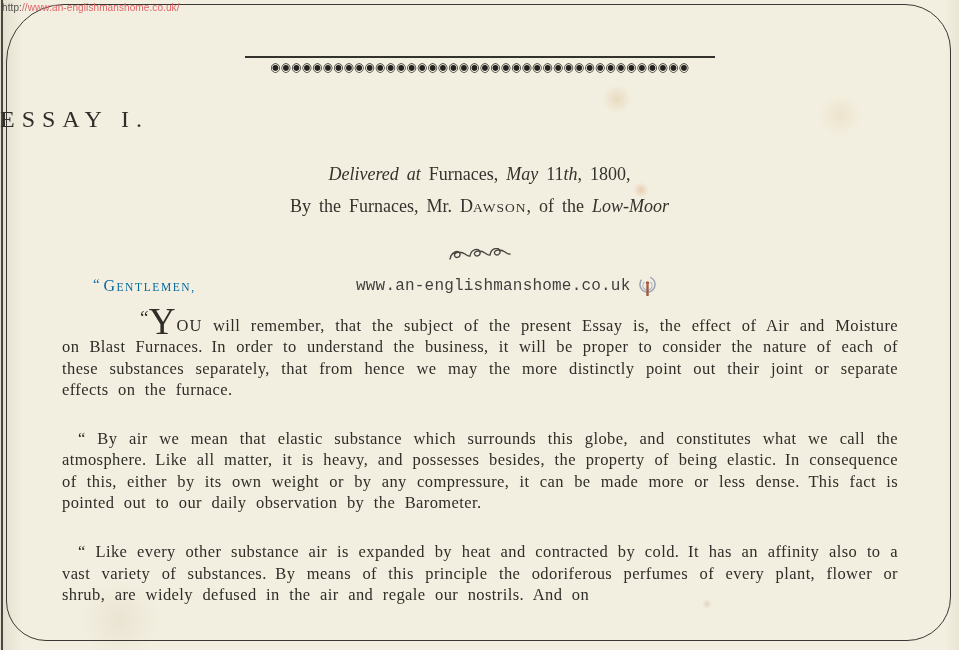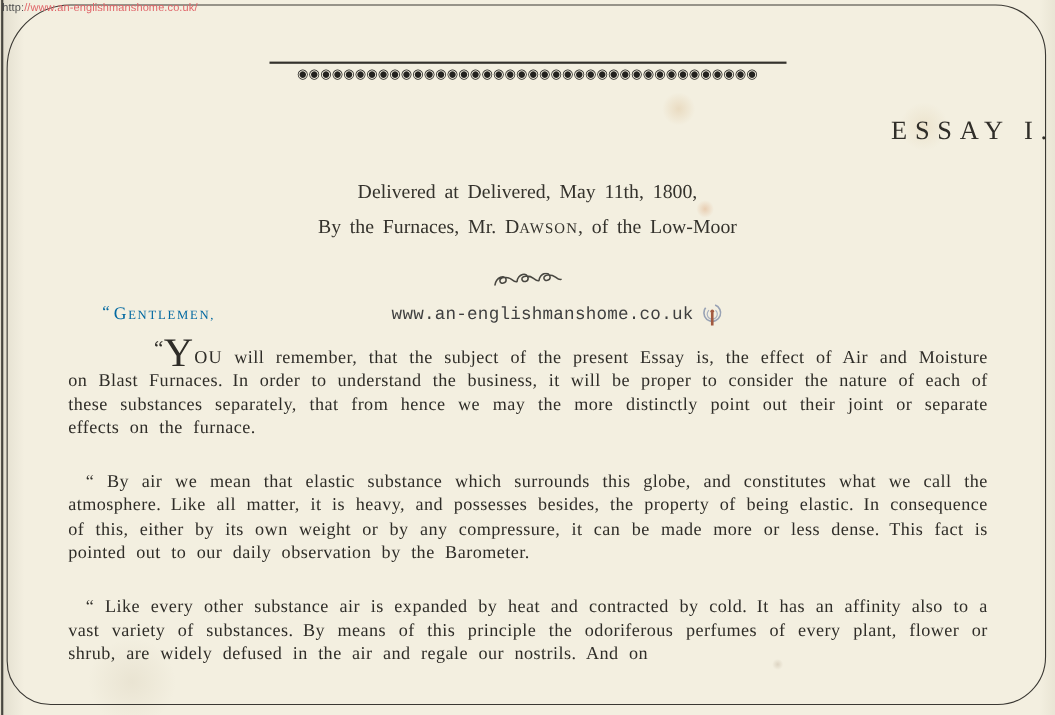"ESSAY I." .title { text-align: right -> left }
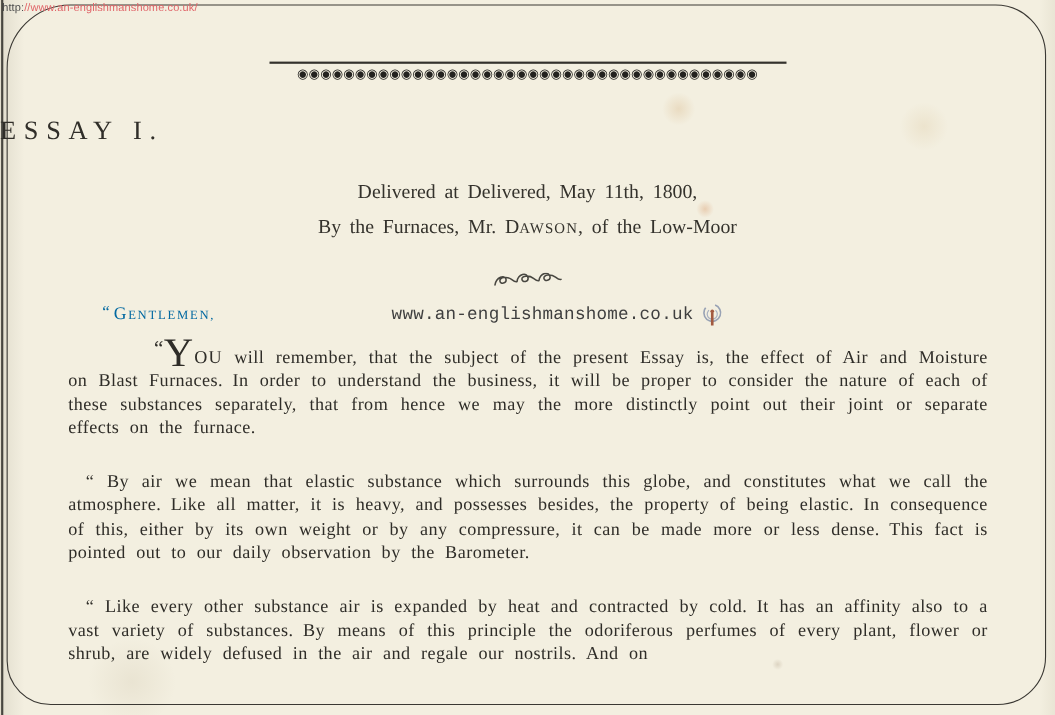"Delivered at" .byline .it { font-style: none -> italic }
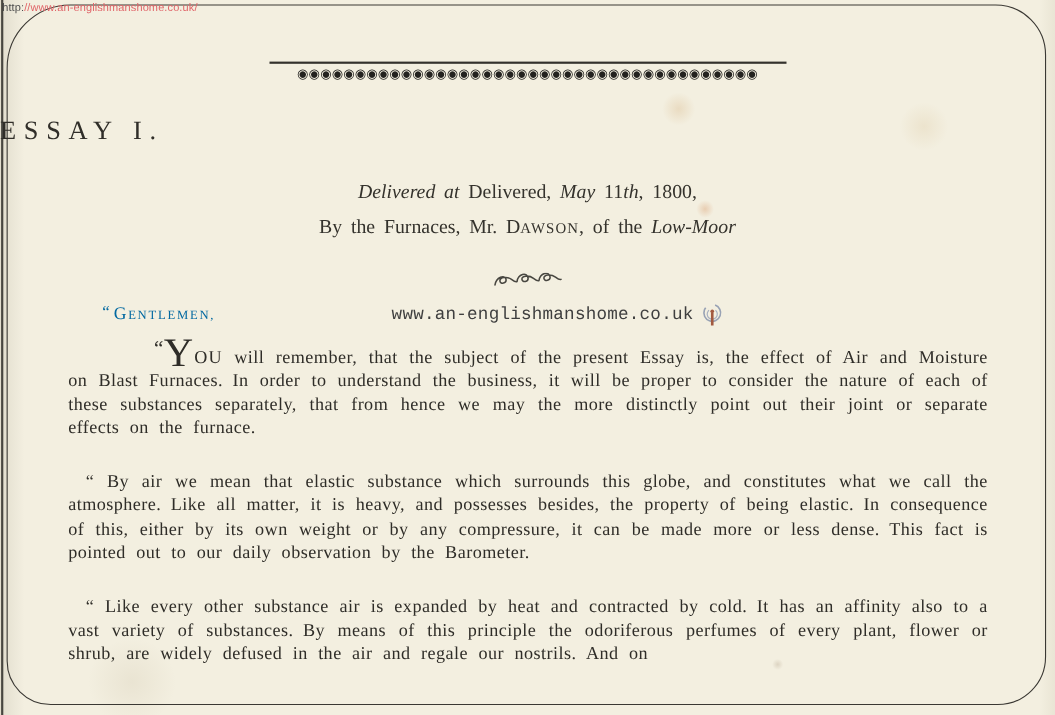"Delivered," span { text: Delivered -> Furnaces }
